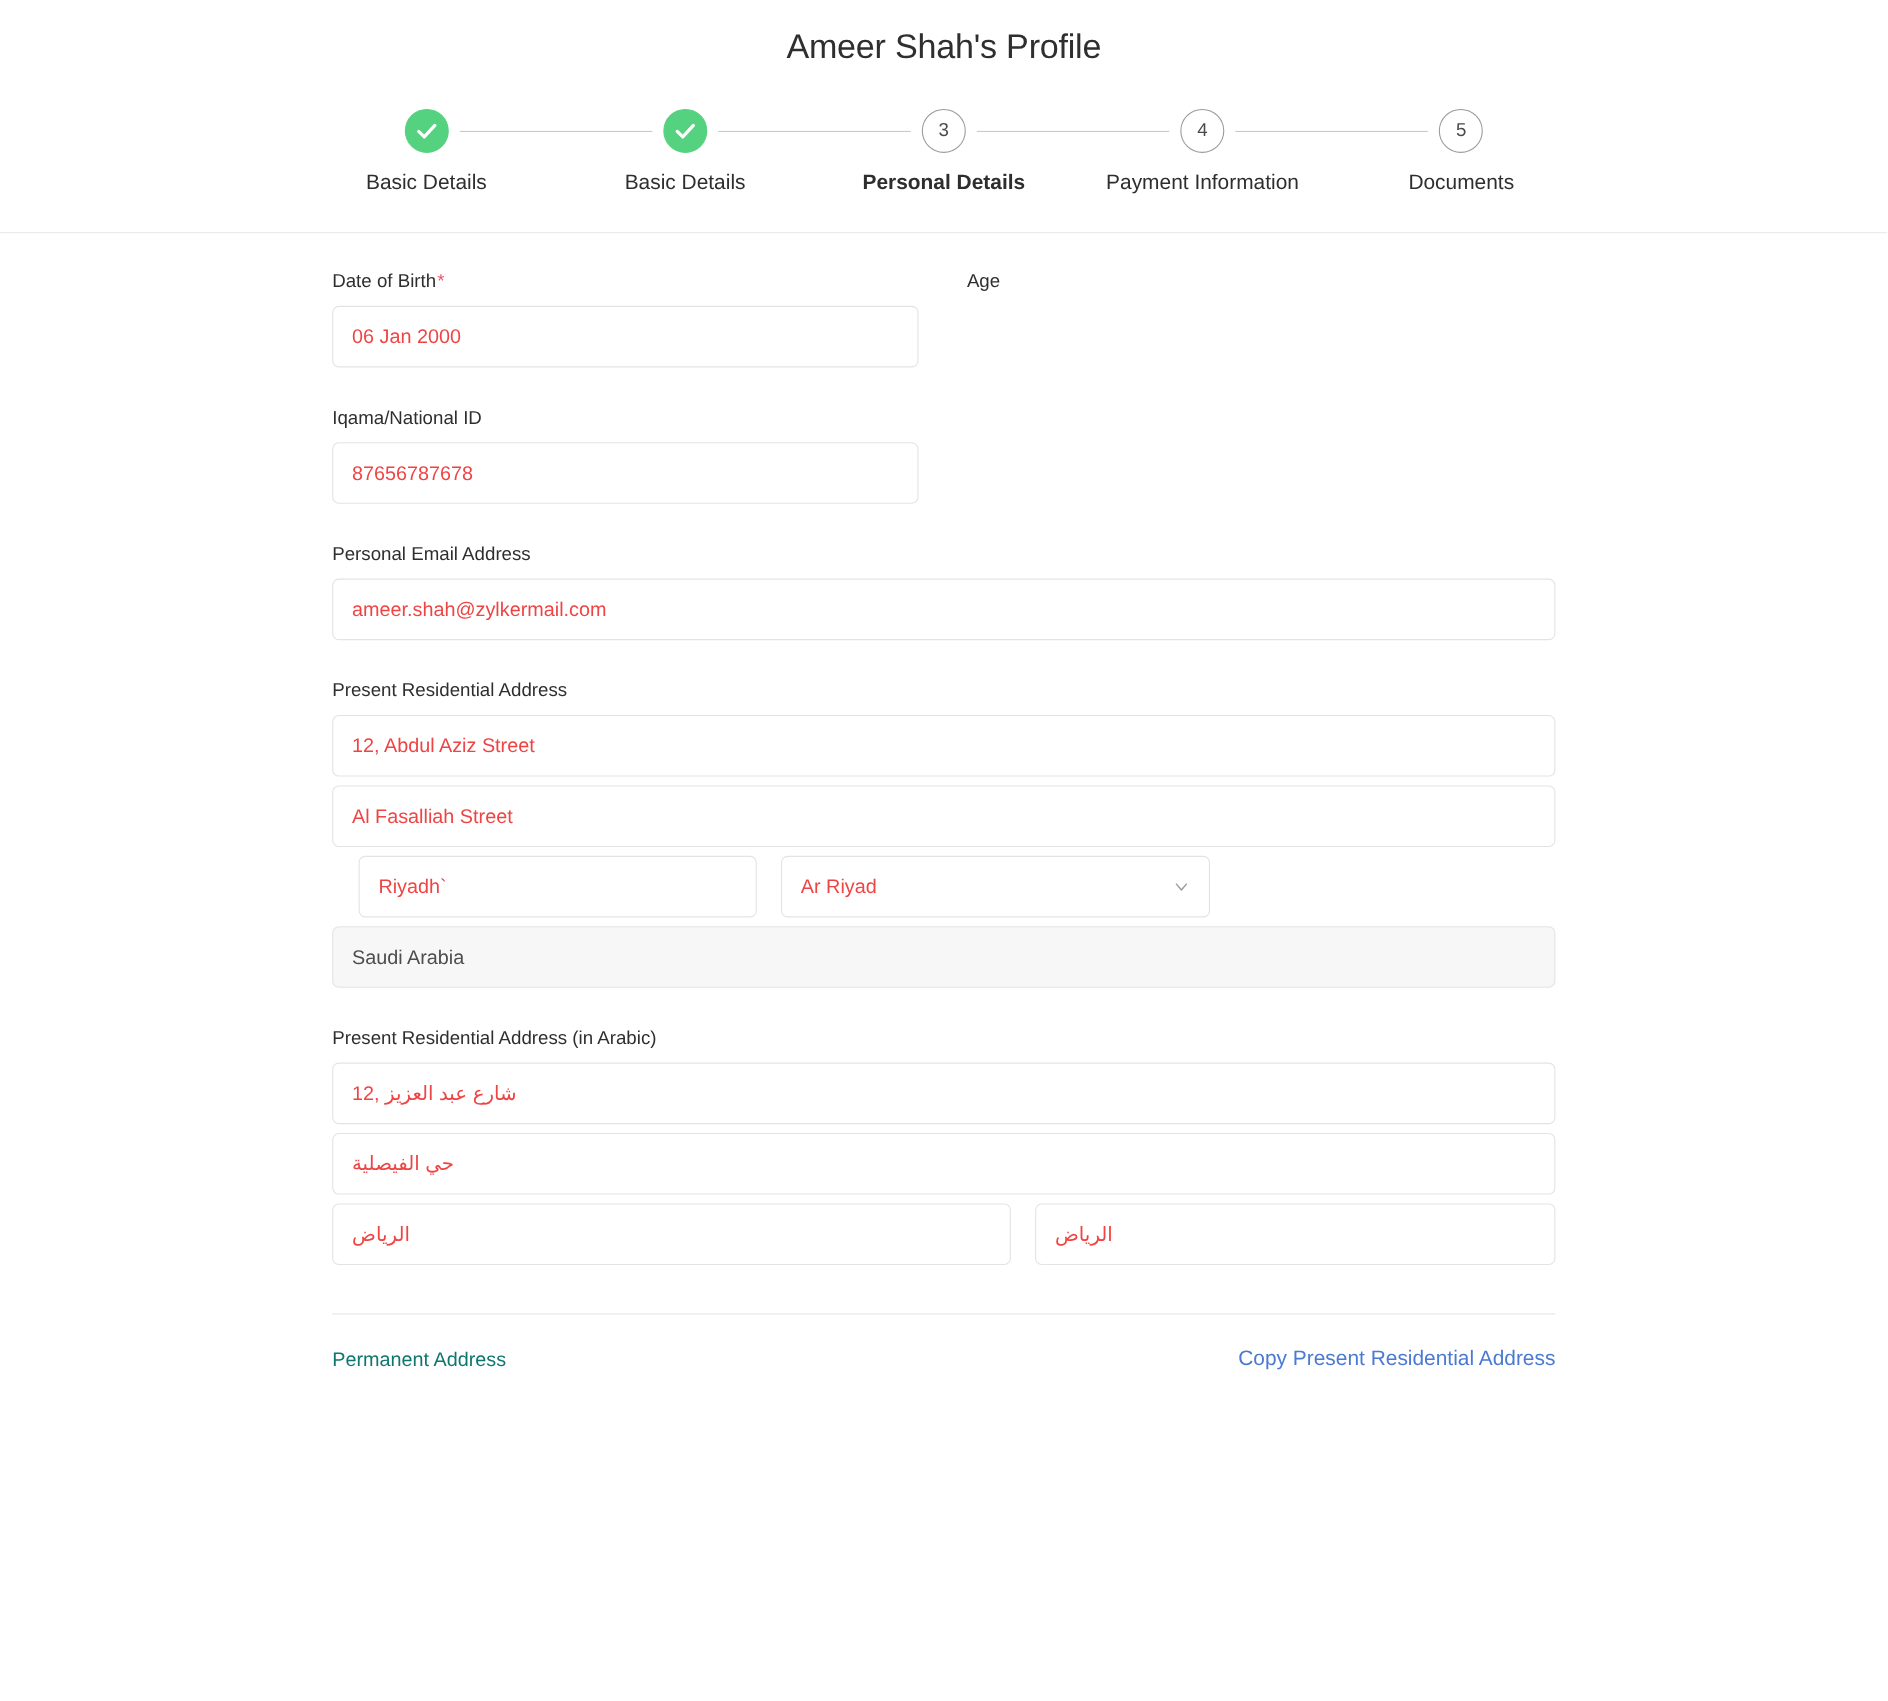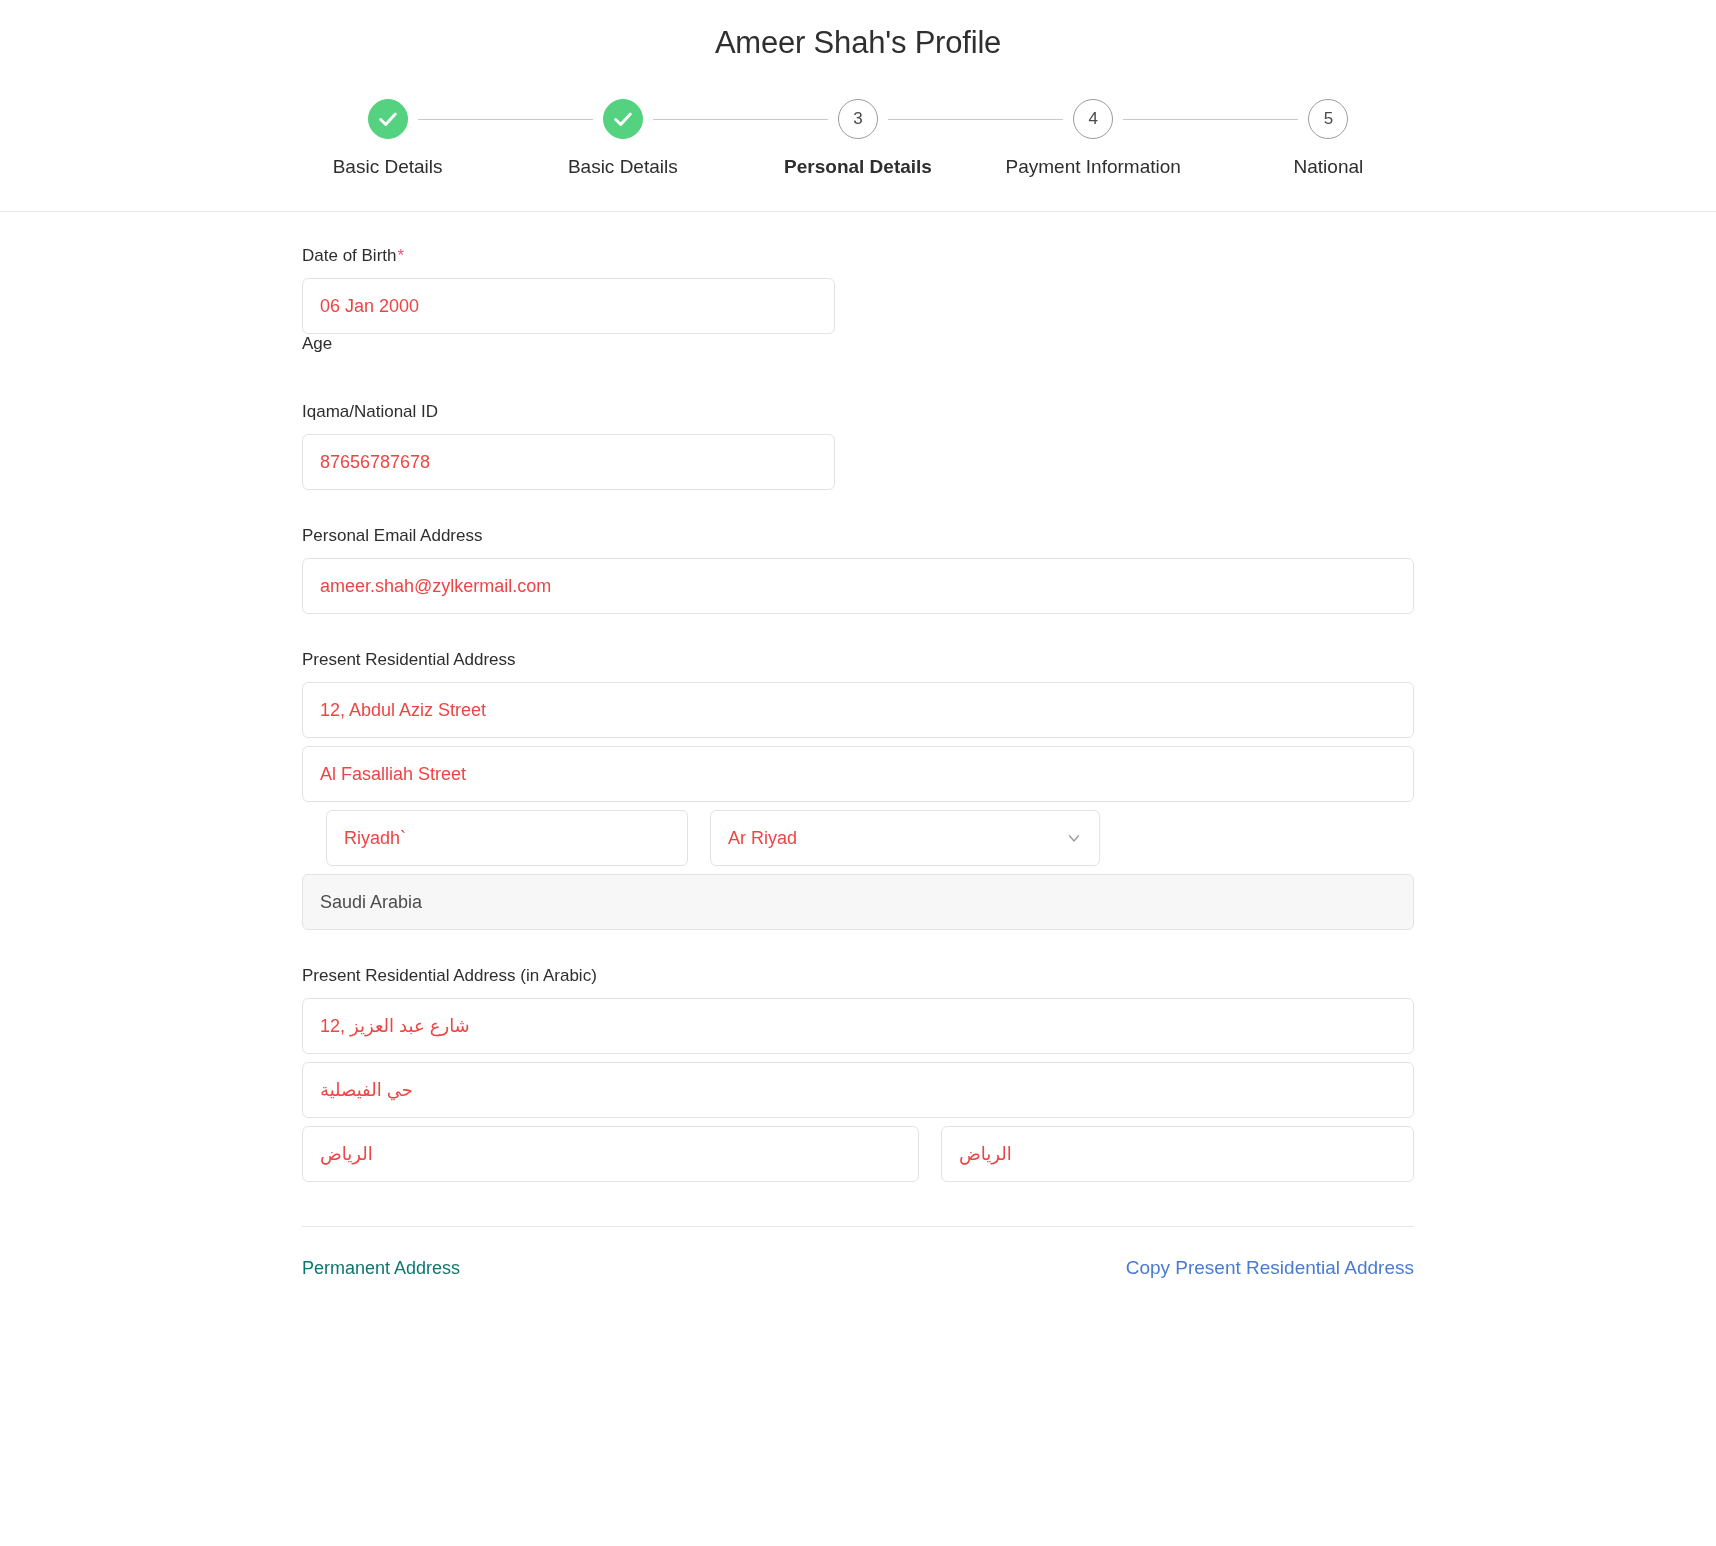"National" div.step-label { text: National -> Documents }
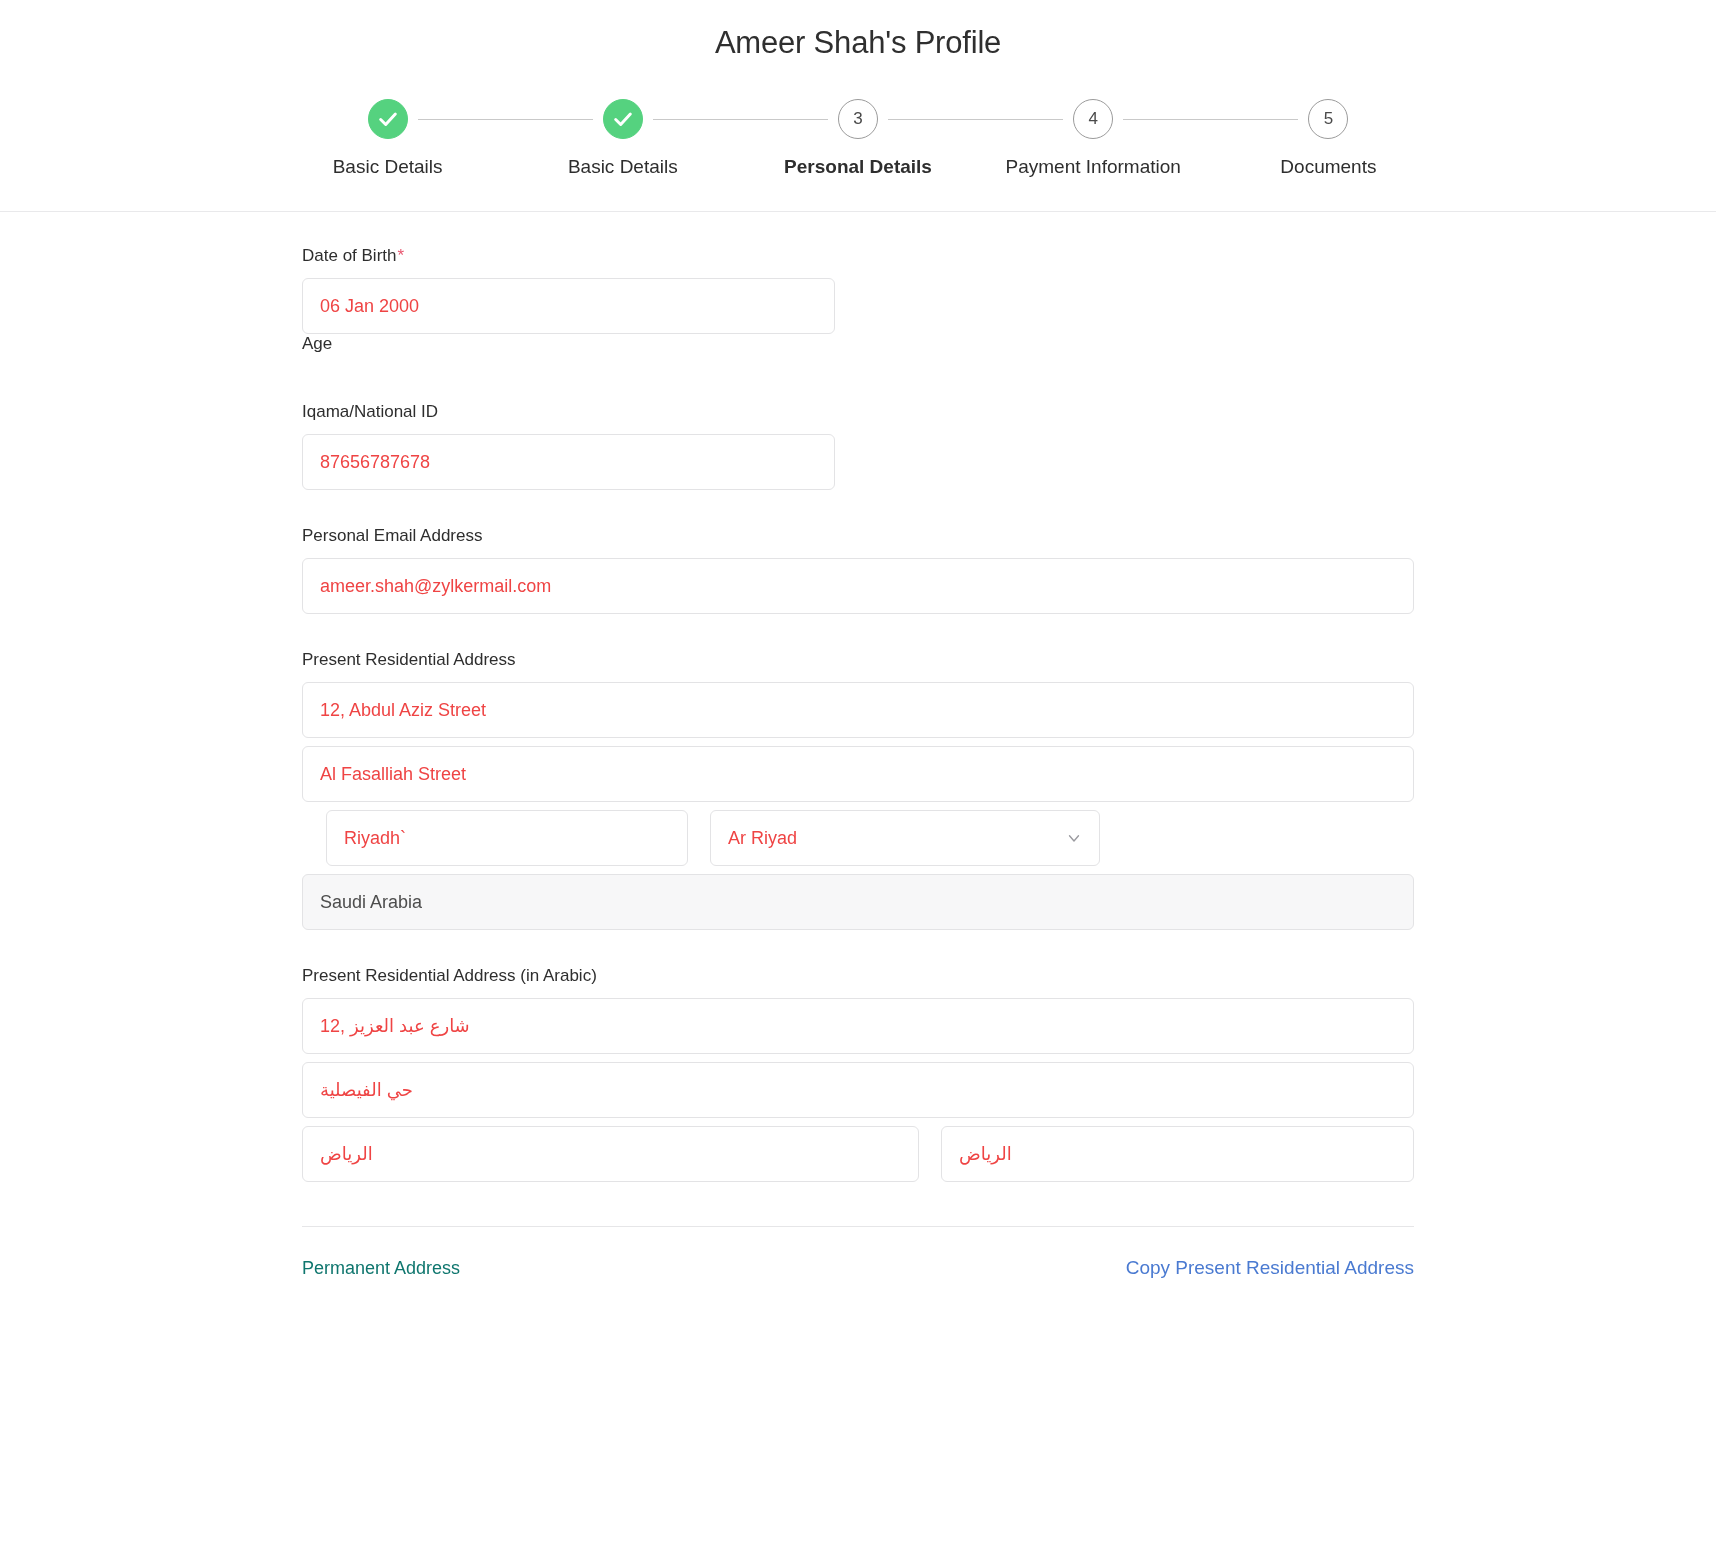"Date of Birth*" .row { flex-direction: column -> none }
